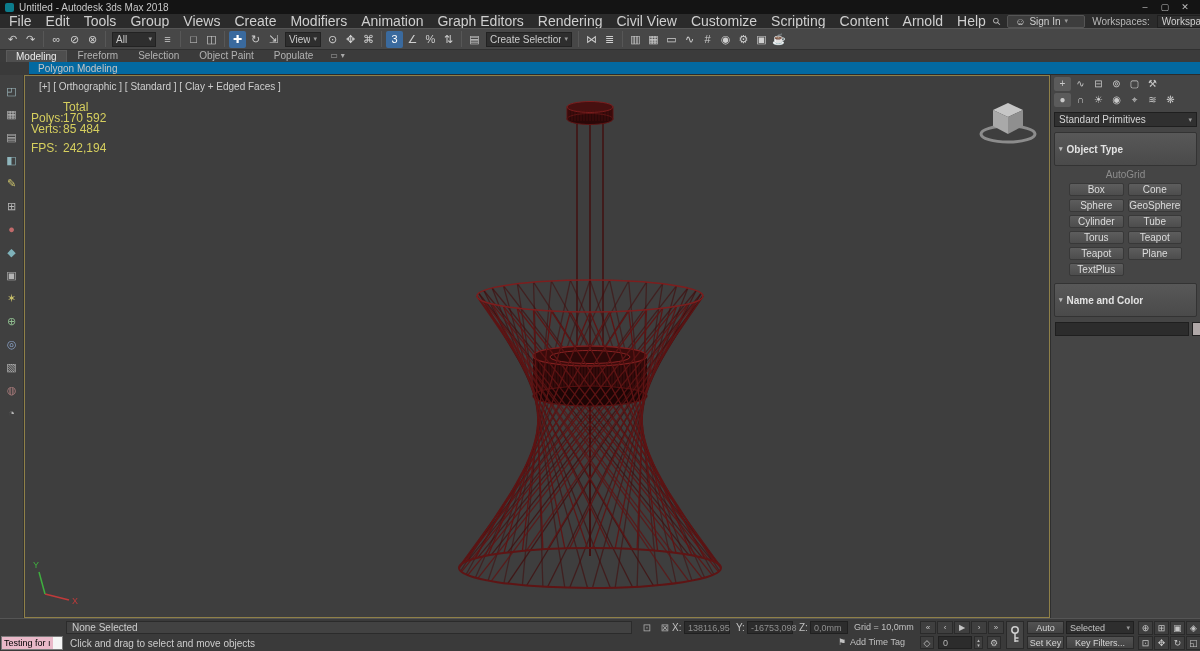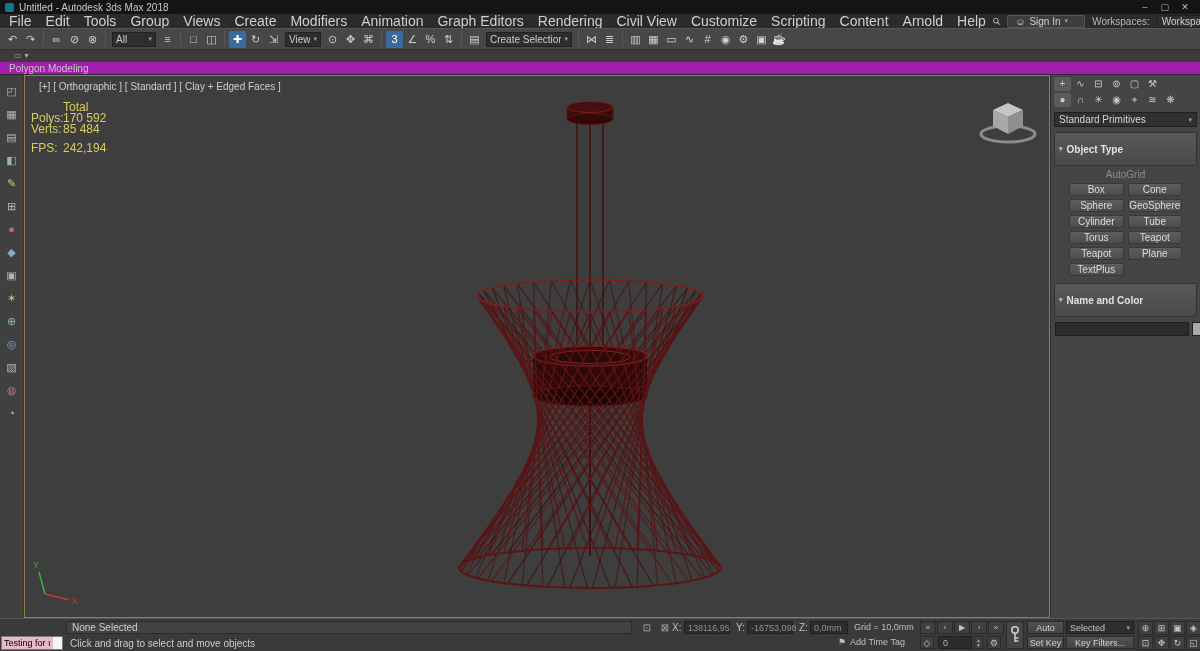"Modeling" div.rt-list { html: none -> <div> <span>Modeling</span> <span>Freeform</span> <span>Selection</span> <span>Object Paint</span> <span>Populate</span> </div> }
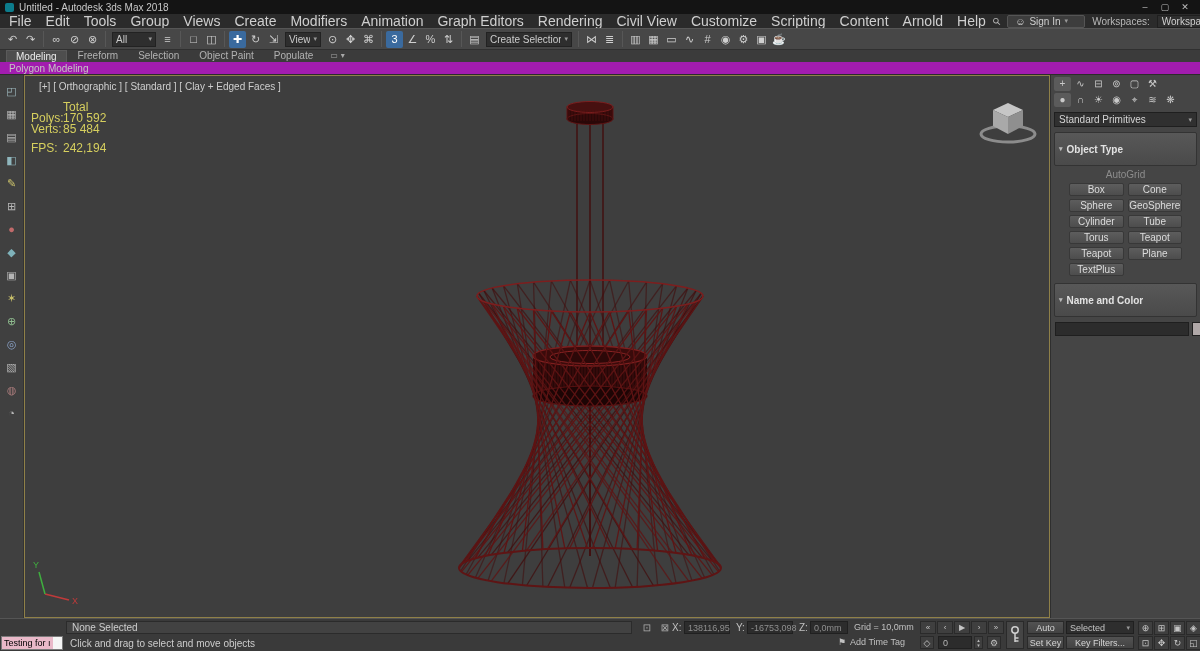"Polygon Modeling" .ribbon-panel { background: #a21caf -> #0369a1; margin-left: none -> 29px }
